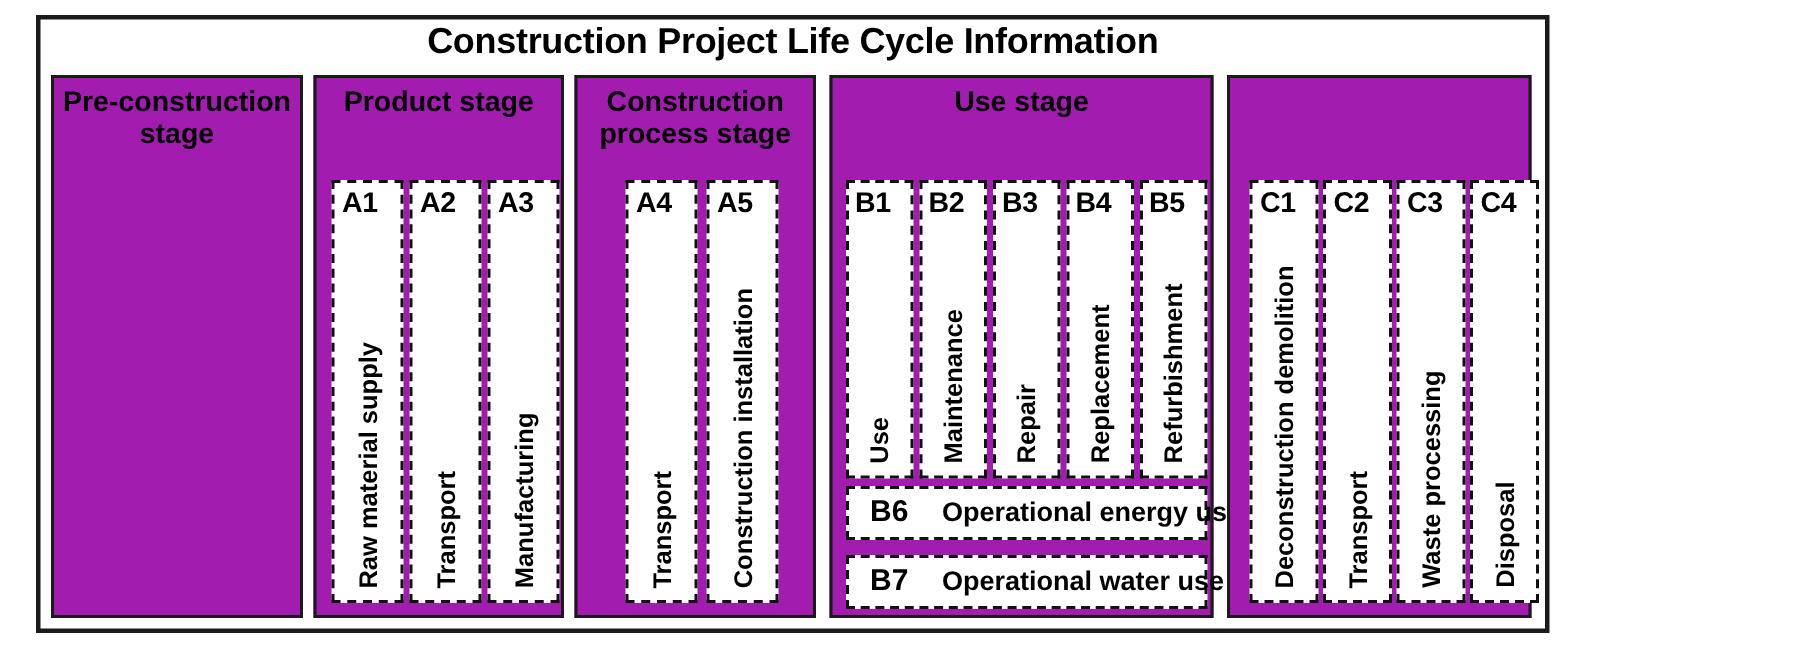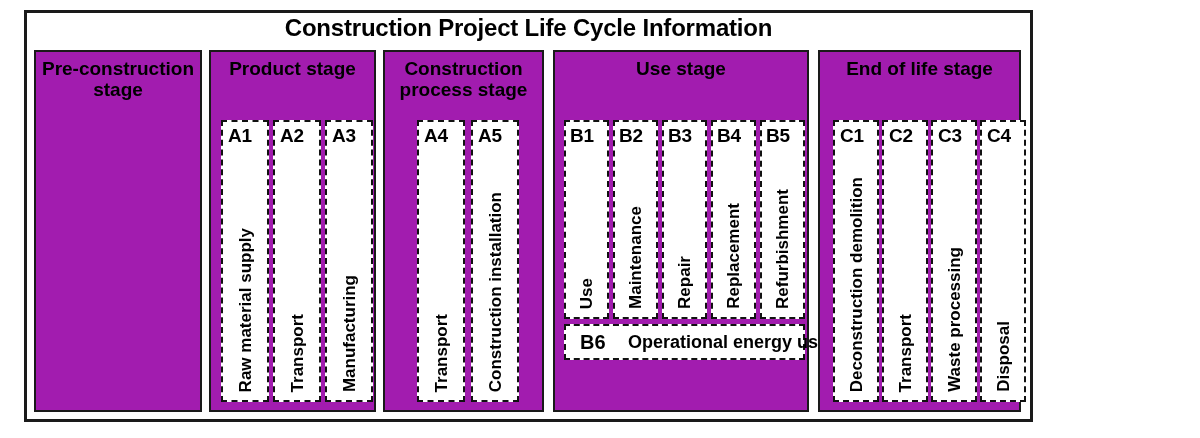"End of life stage" div.stage-title { html: <div>End of life stage</div> -> none }
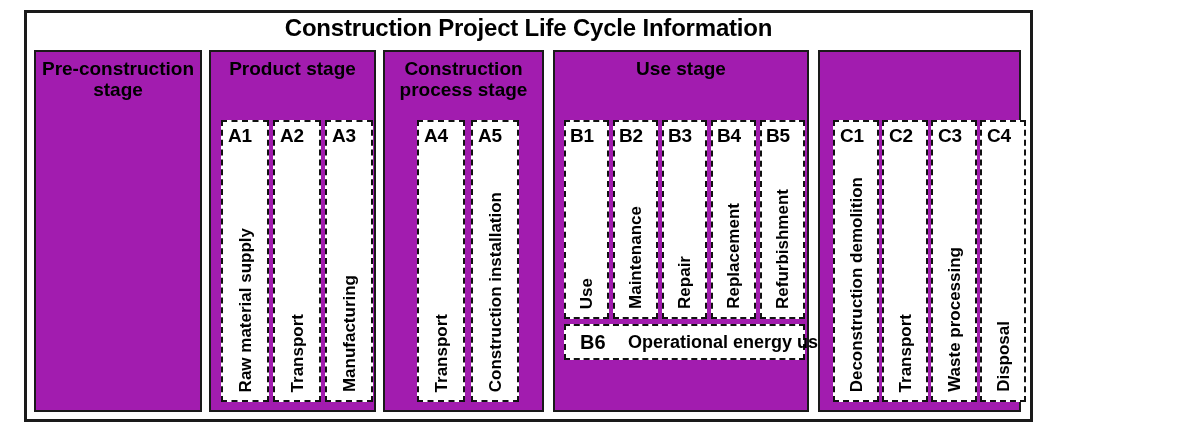"B7" div.mod { html: none -> <div> <div>B7</div> <div>Operational water use</div> </div> }
